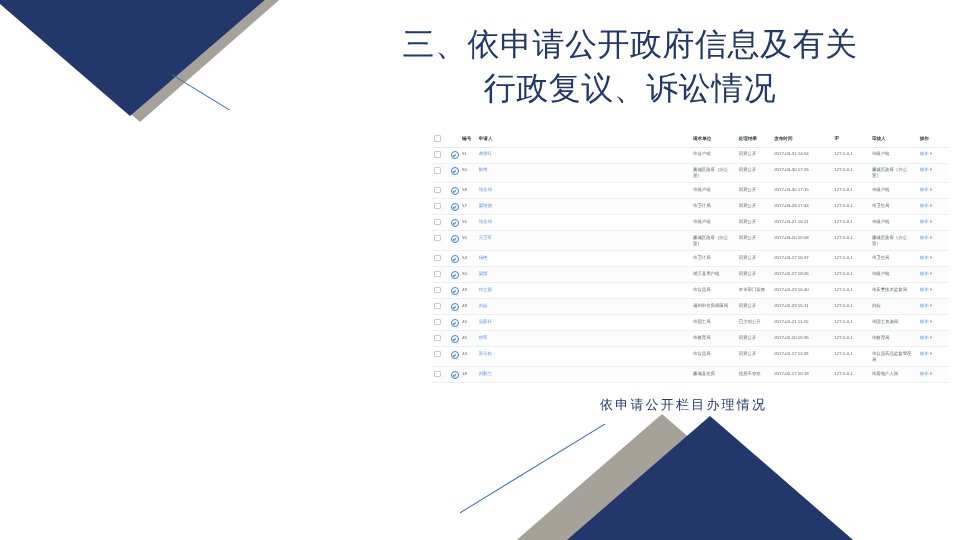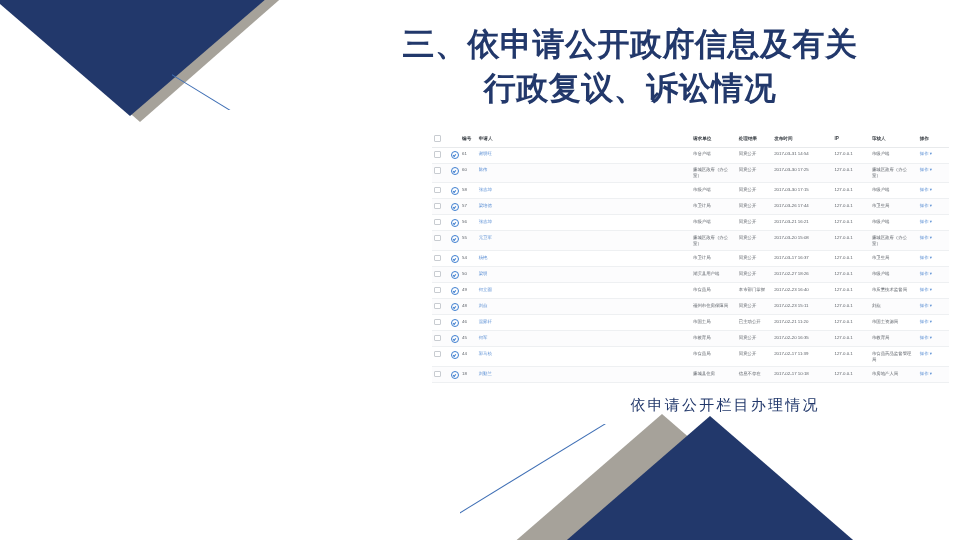"三、依申请公开政府信息及有关" .title { font-weight: bold -> normal }
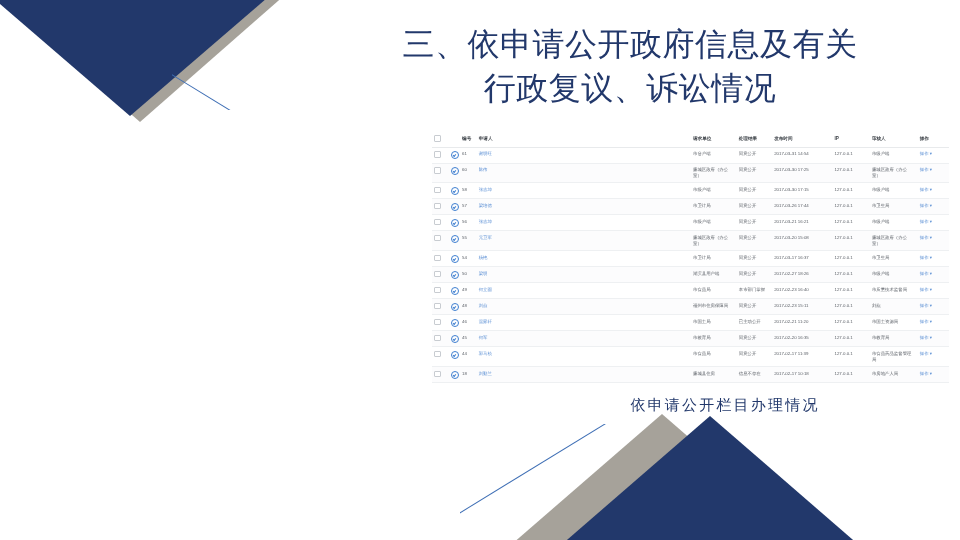"依申请公开栏目办理情况" .caption { font-size: 15px -> 13px; text-align: center -> left }
